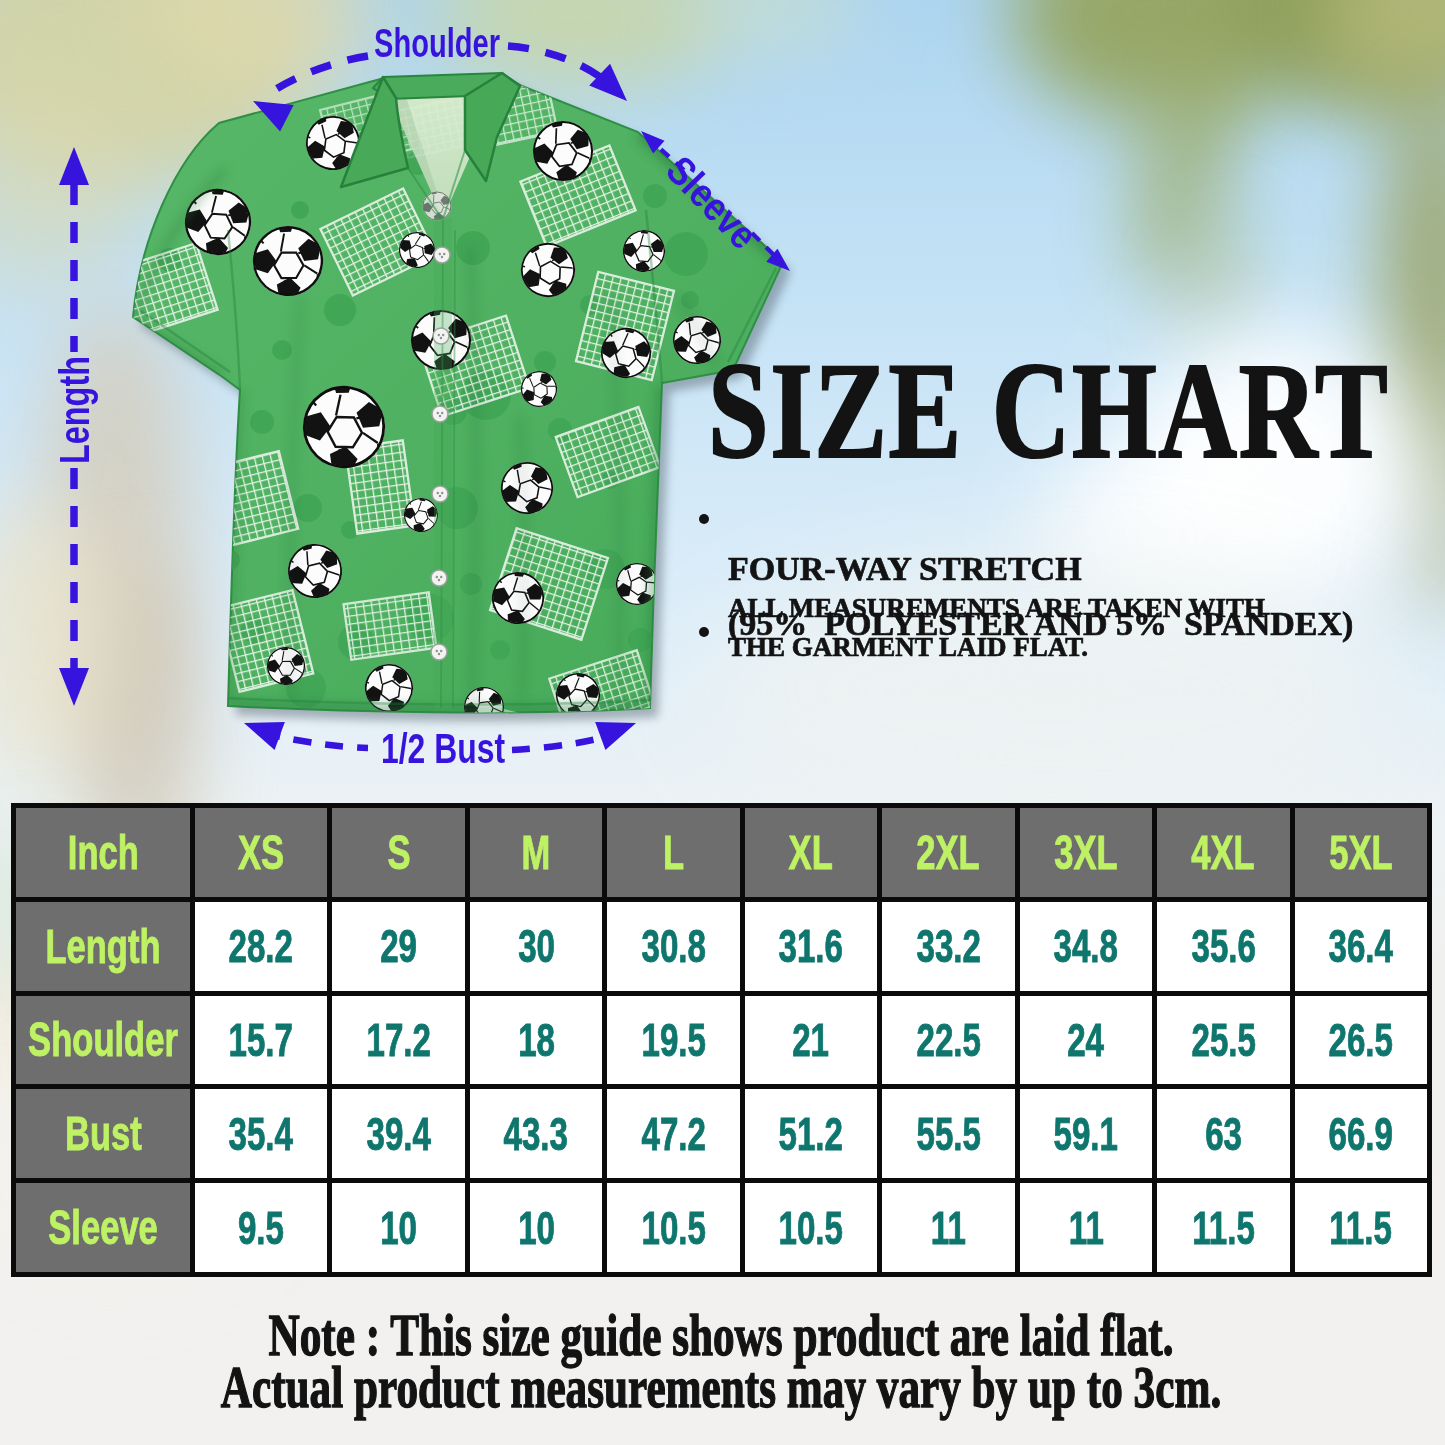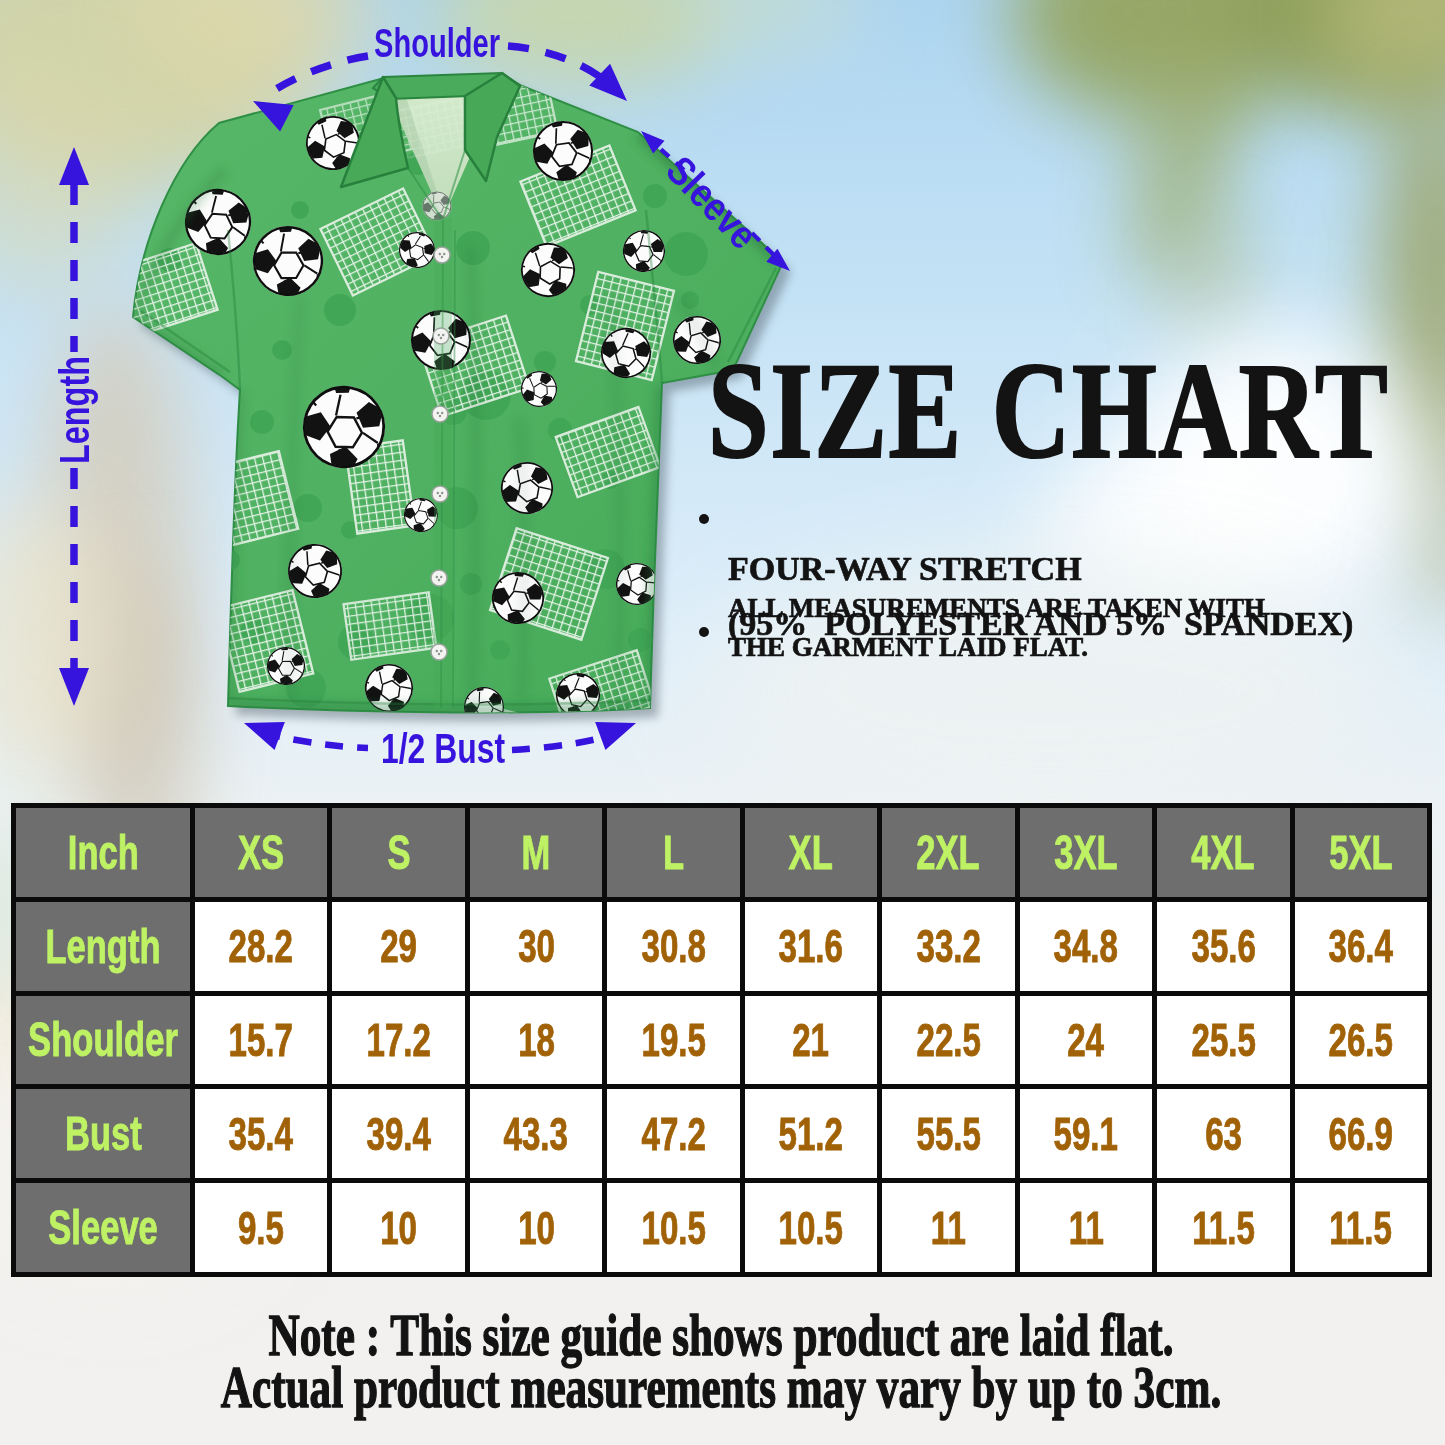"28.2" #sizetable td { color: #a16207 -> #0f766e }
